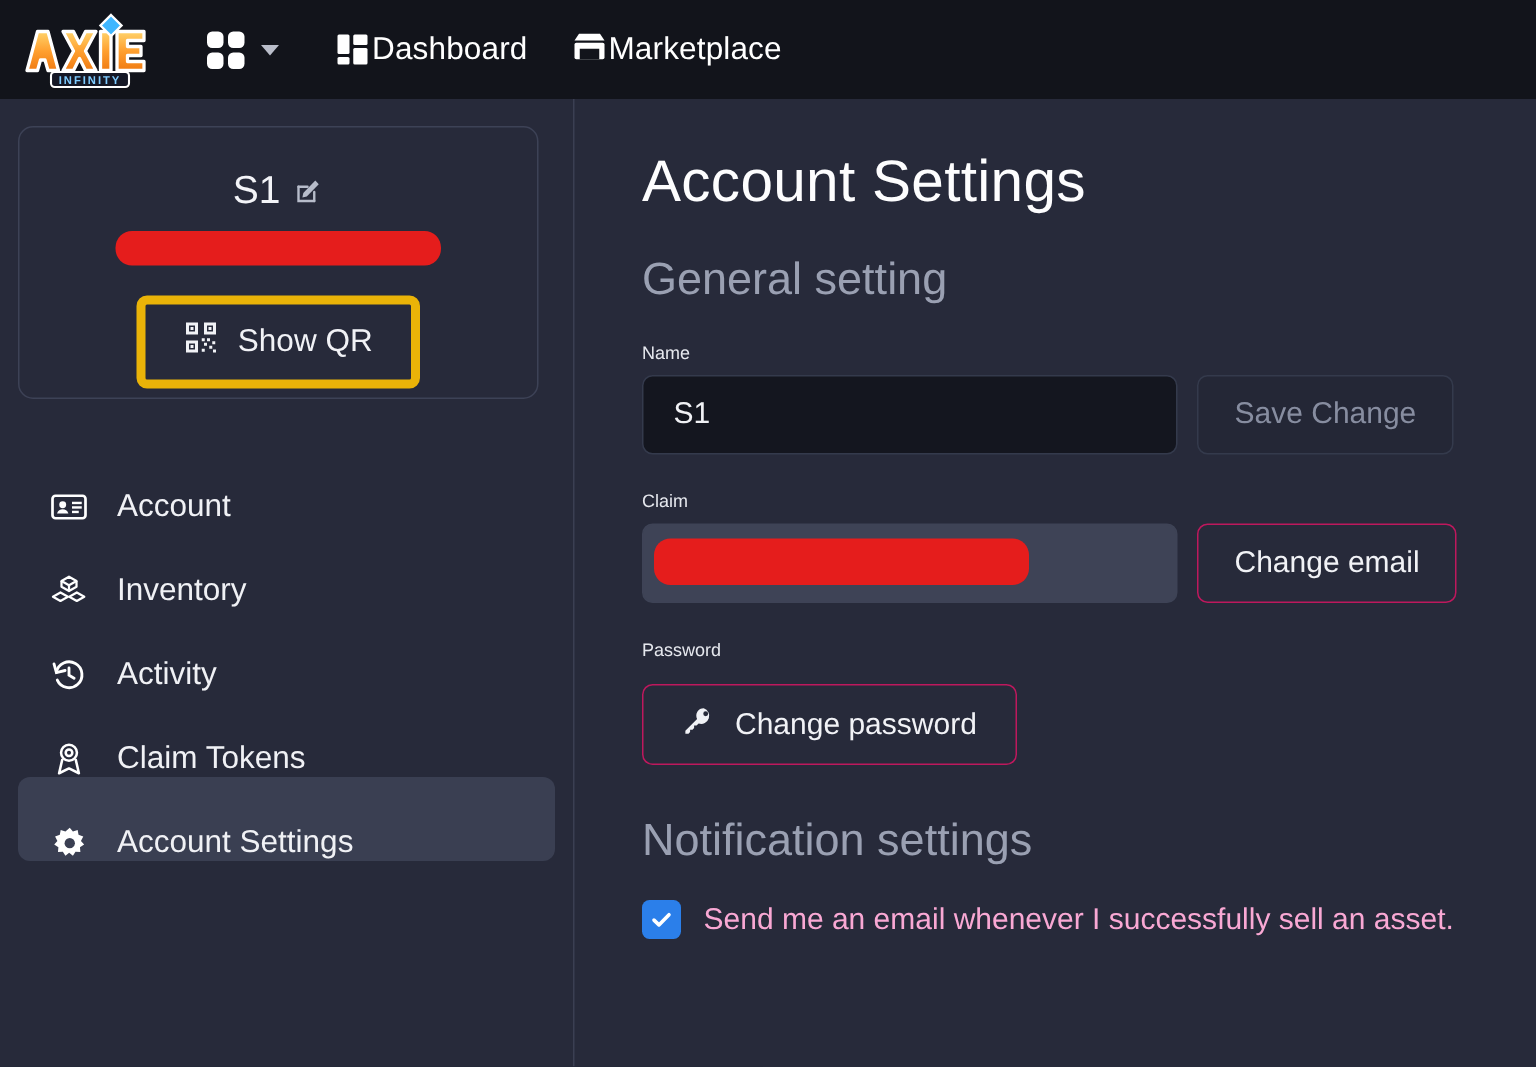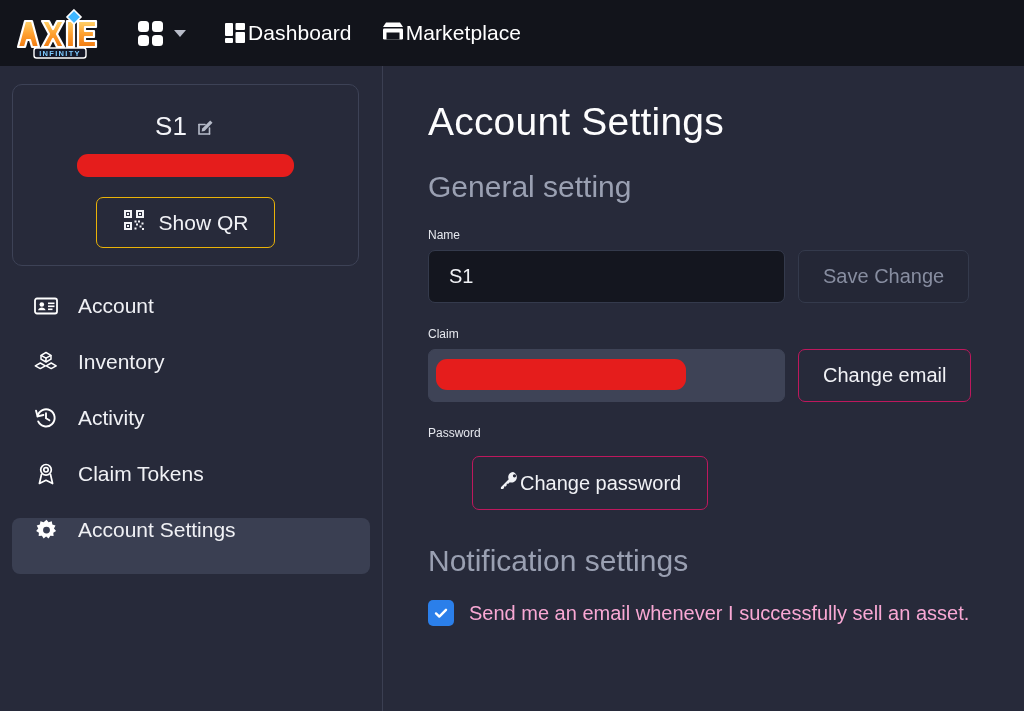"Show QR" .qr-btn { border: 1px solid #eab308 -> 6px solid #eab308 }
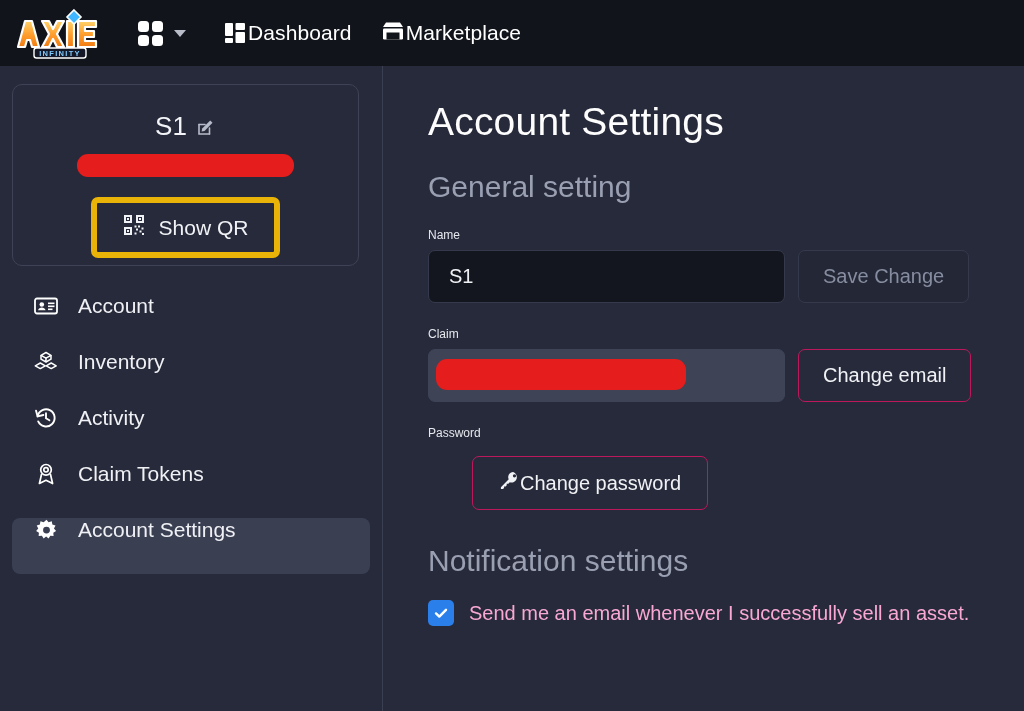"Account" .side-item { align-items: flex-start -> flex-end }
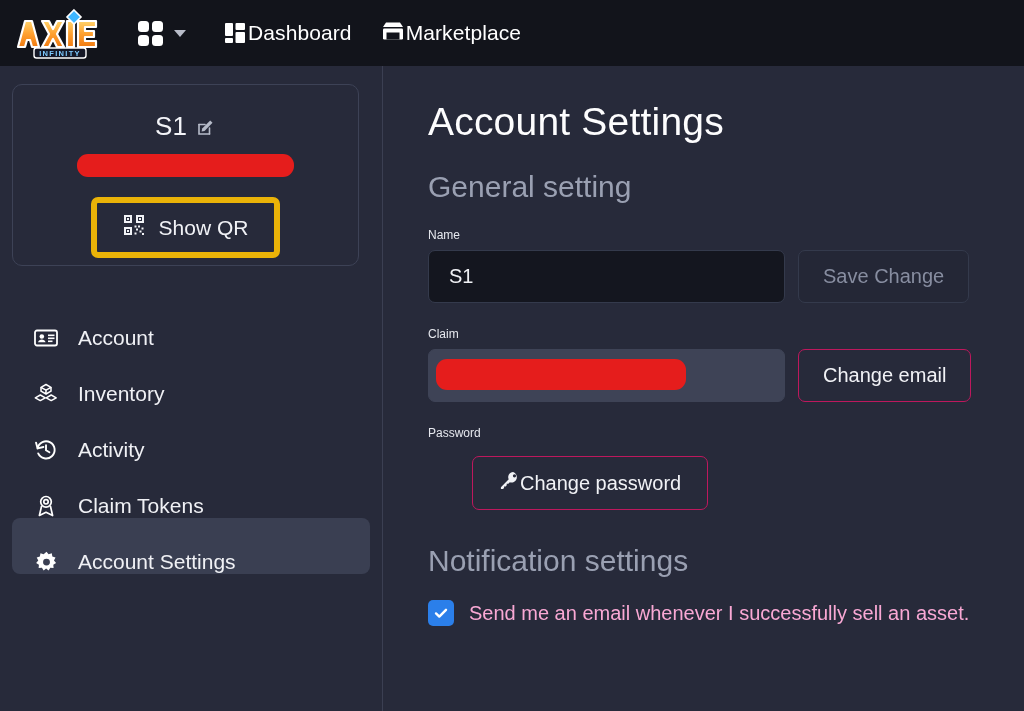"Change password" .pw-btn { gap: none -> 14px; margin-left: 44px -> none }
